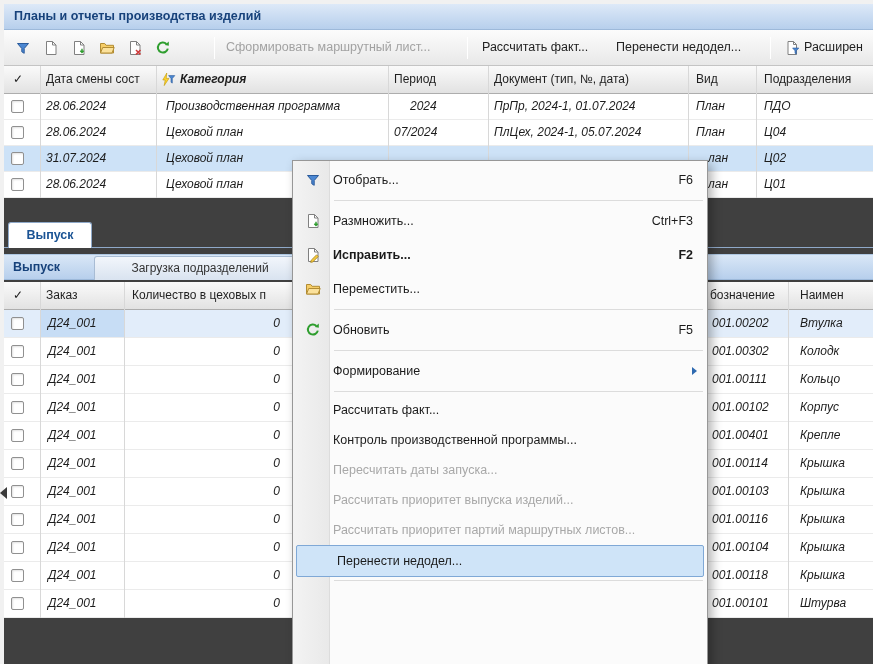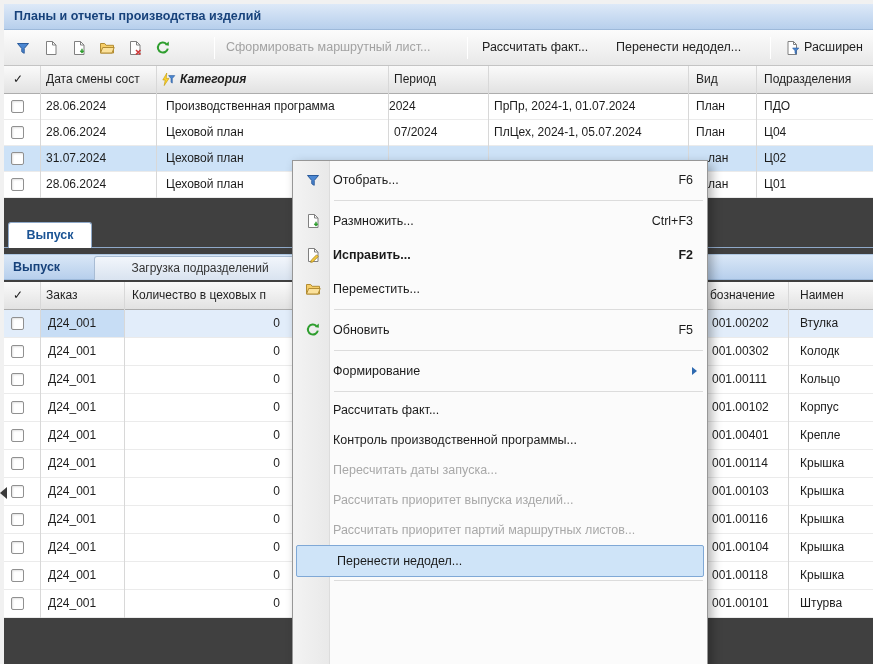"Документ (тип, №, дата)" span.hcell { html: none -> <span>Документ (тип, №, дата)</span> }
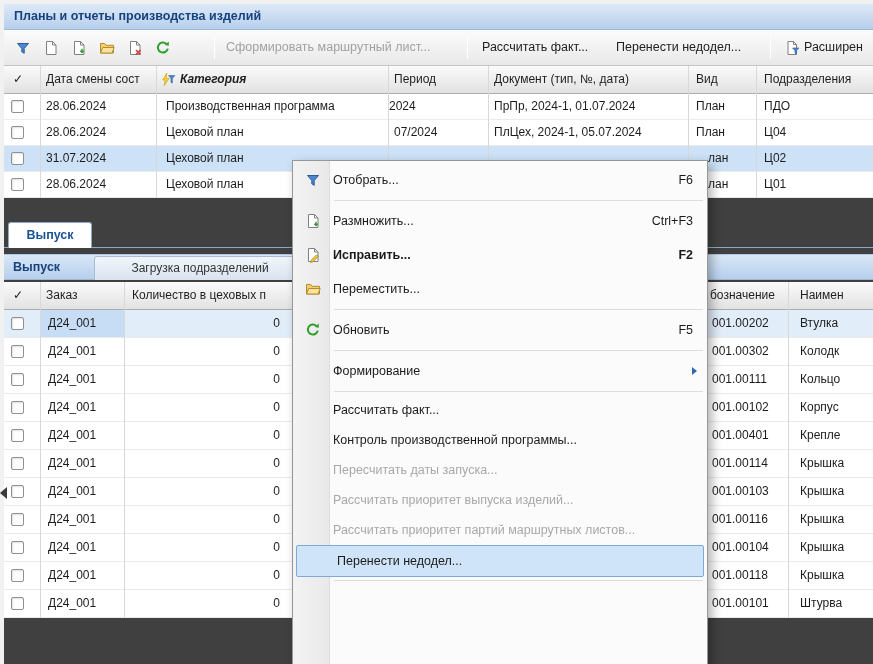"28.06.2024" .row { font-style: none -> italic }
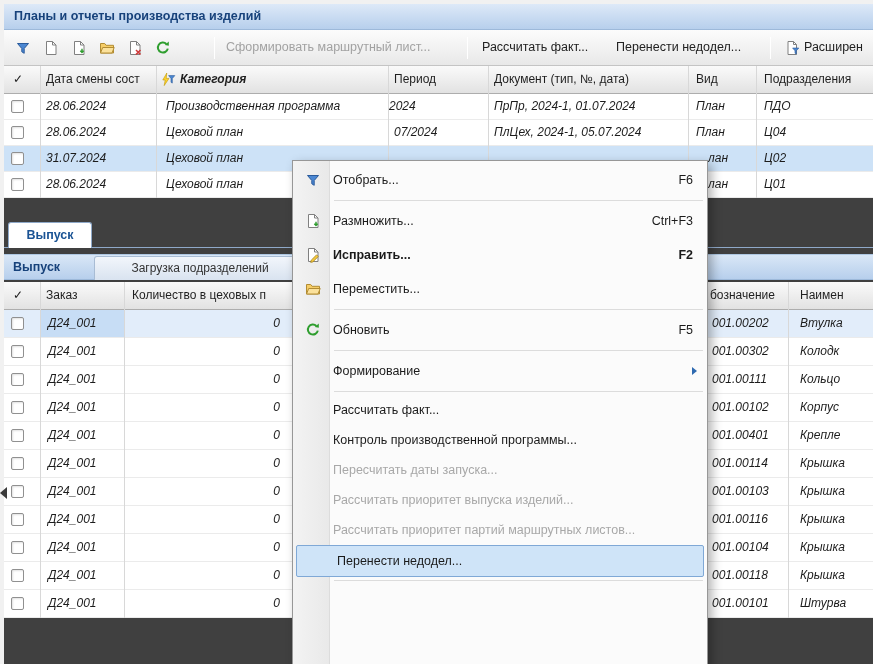"2024" span.cell { left: 385px -> 406px }
